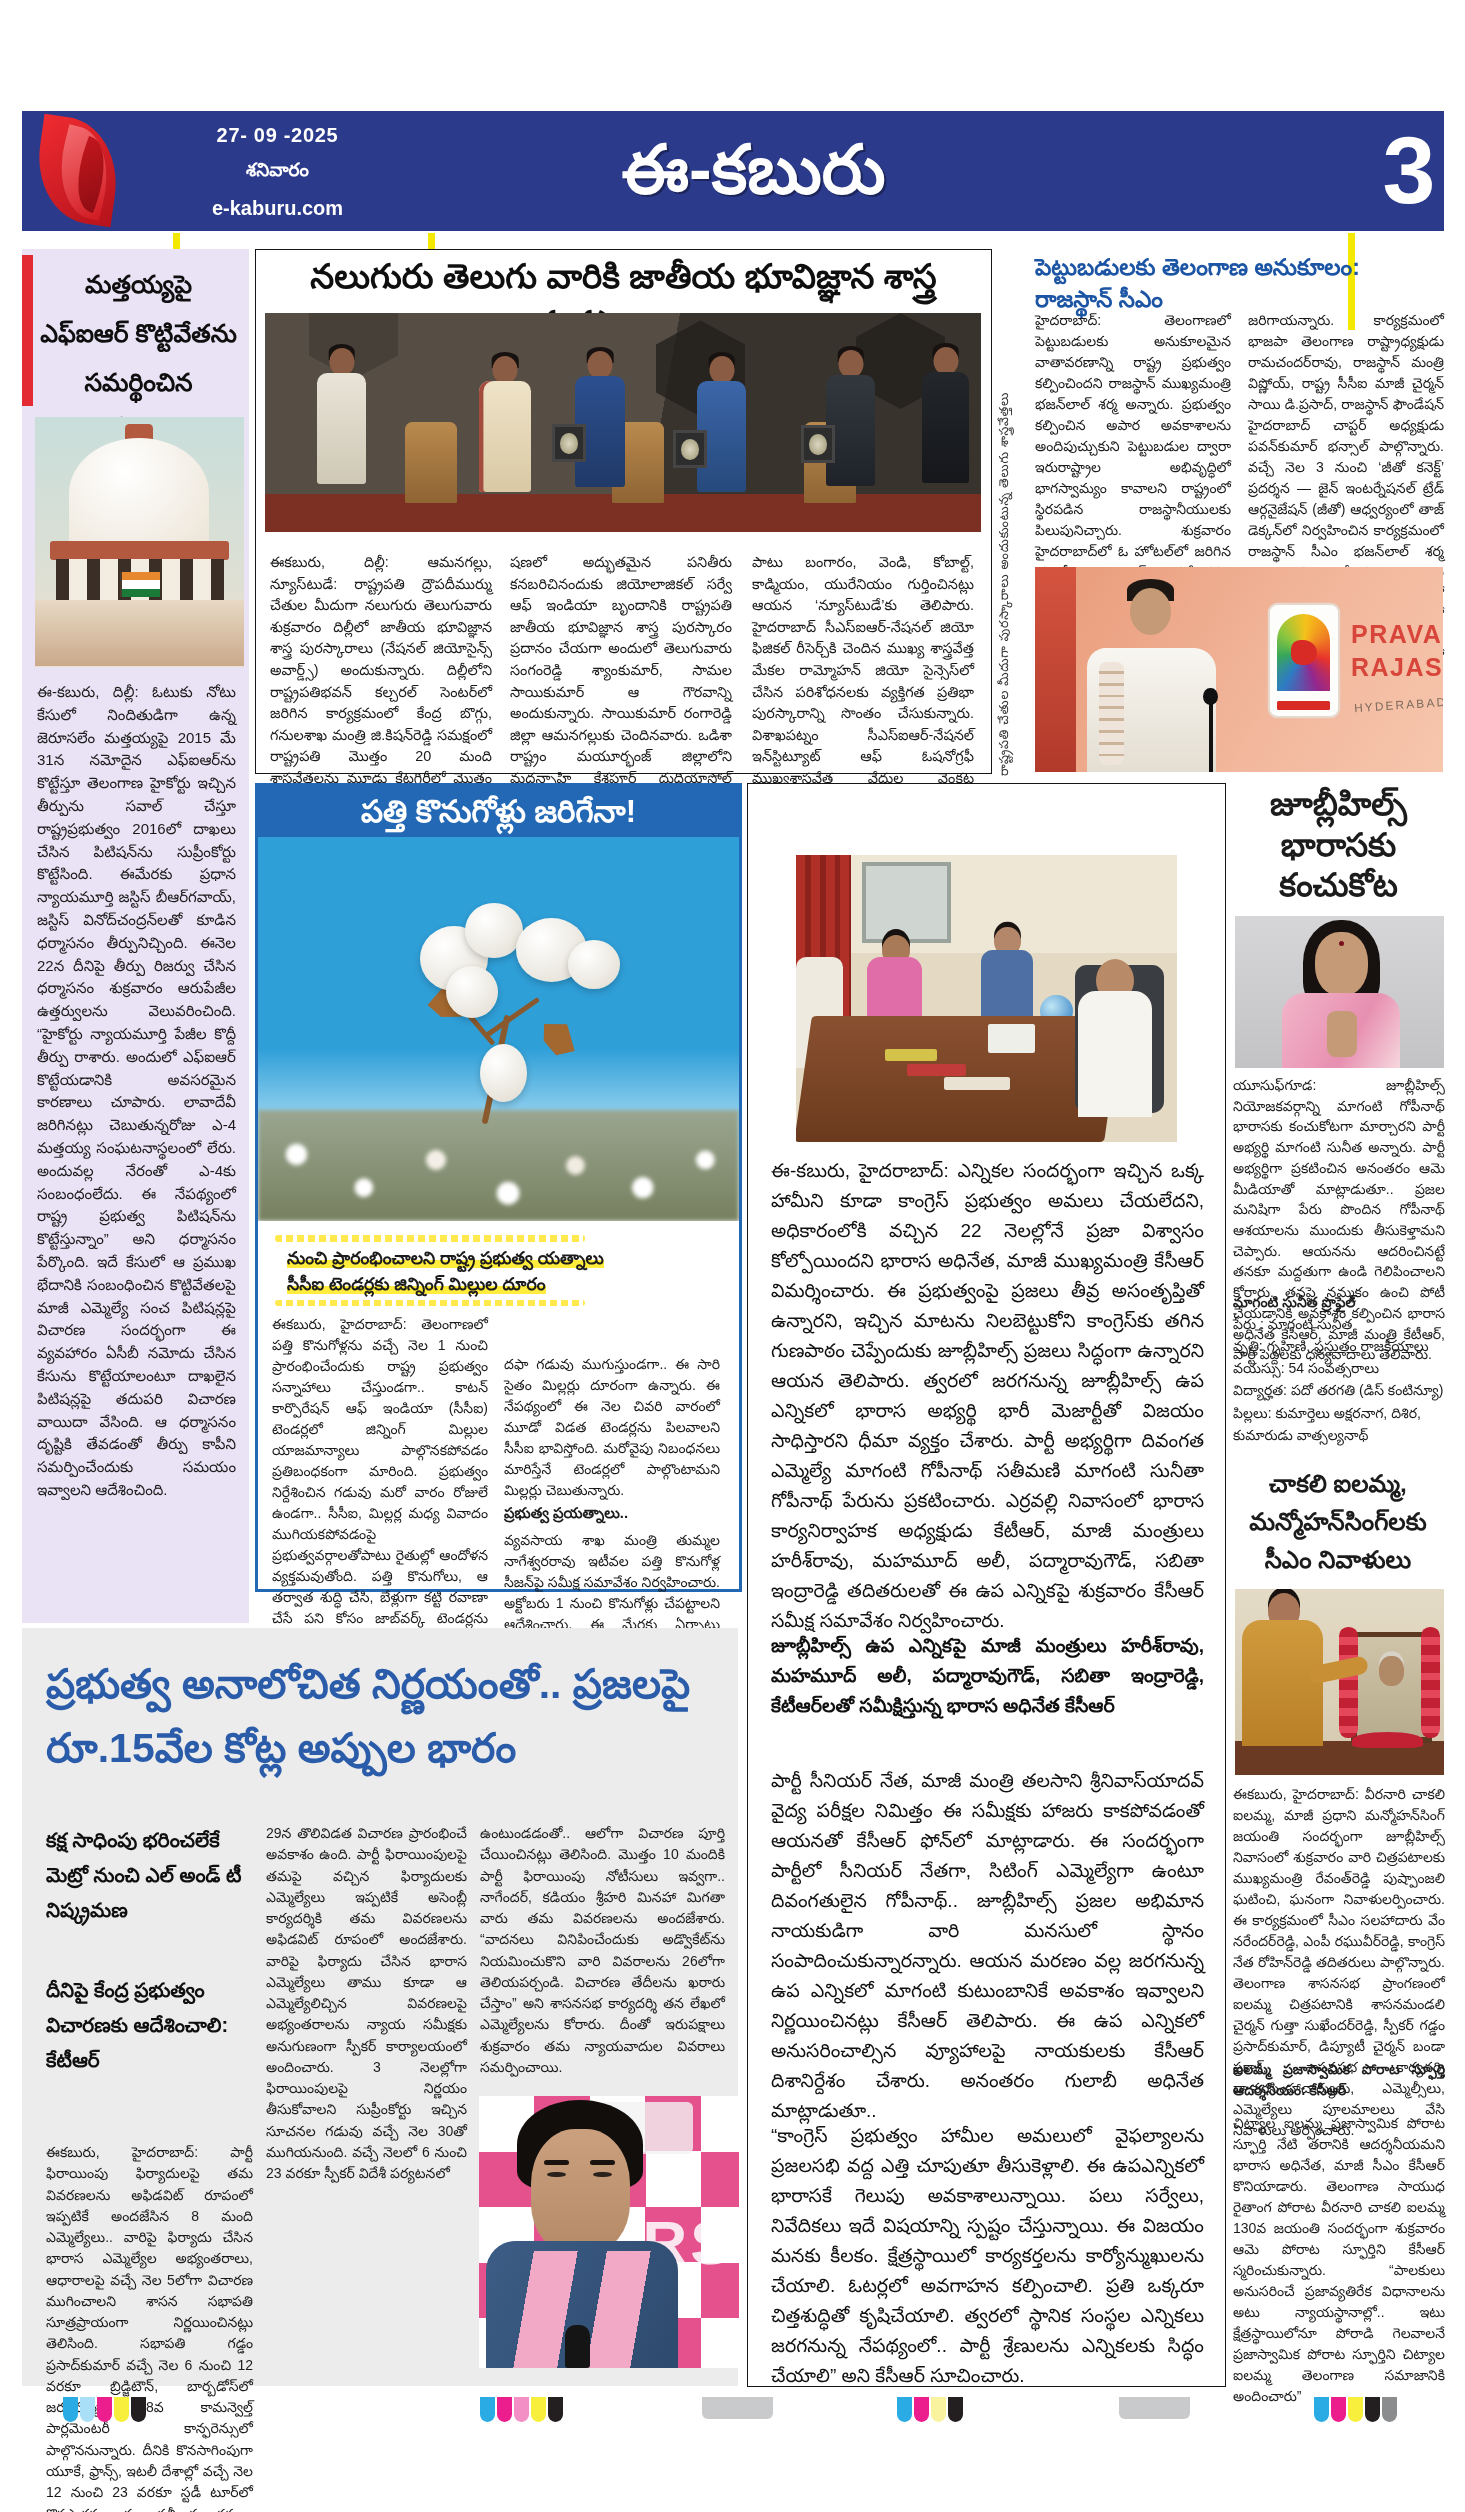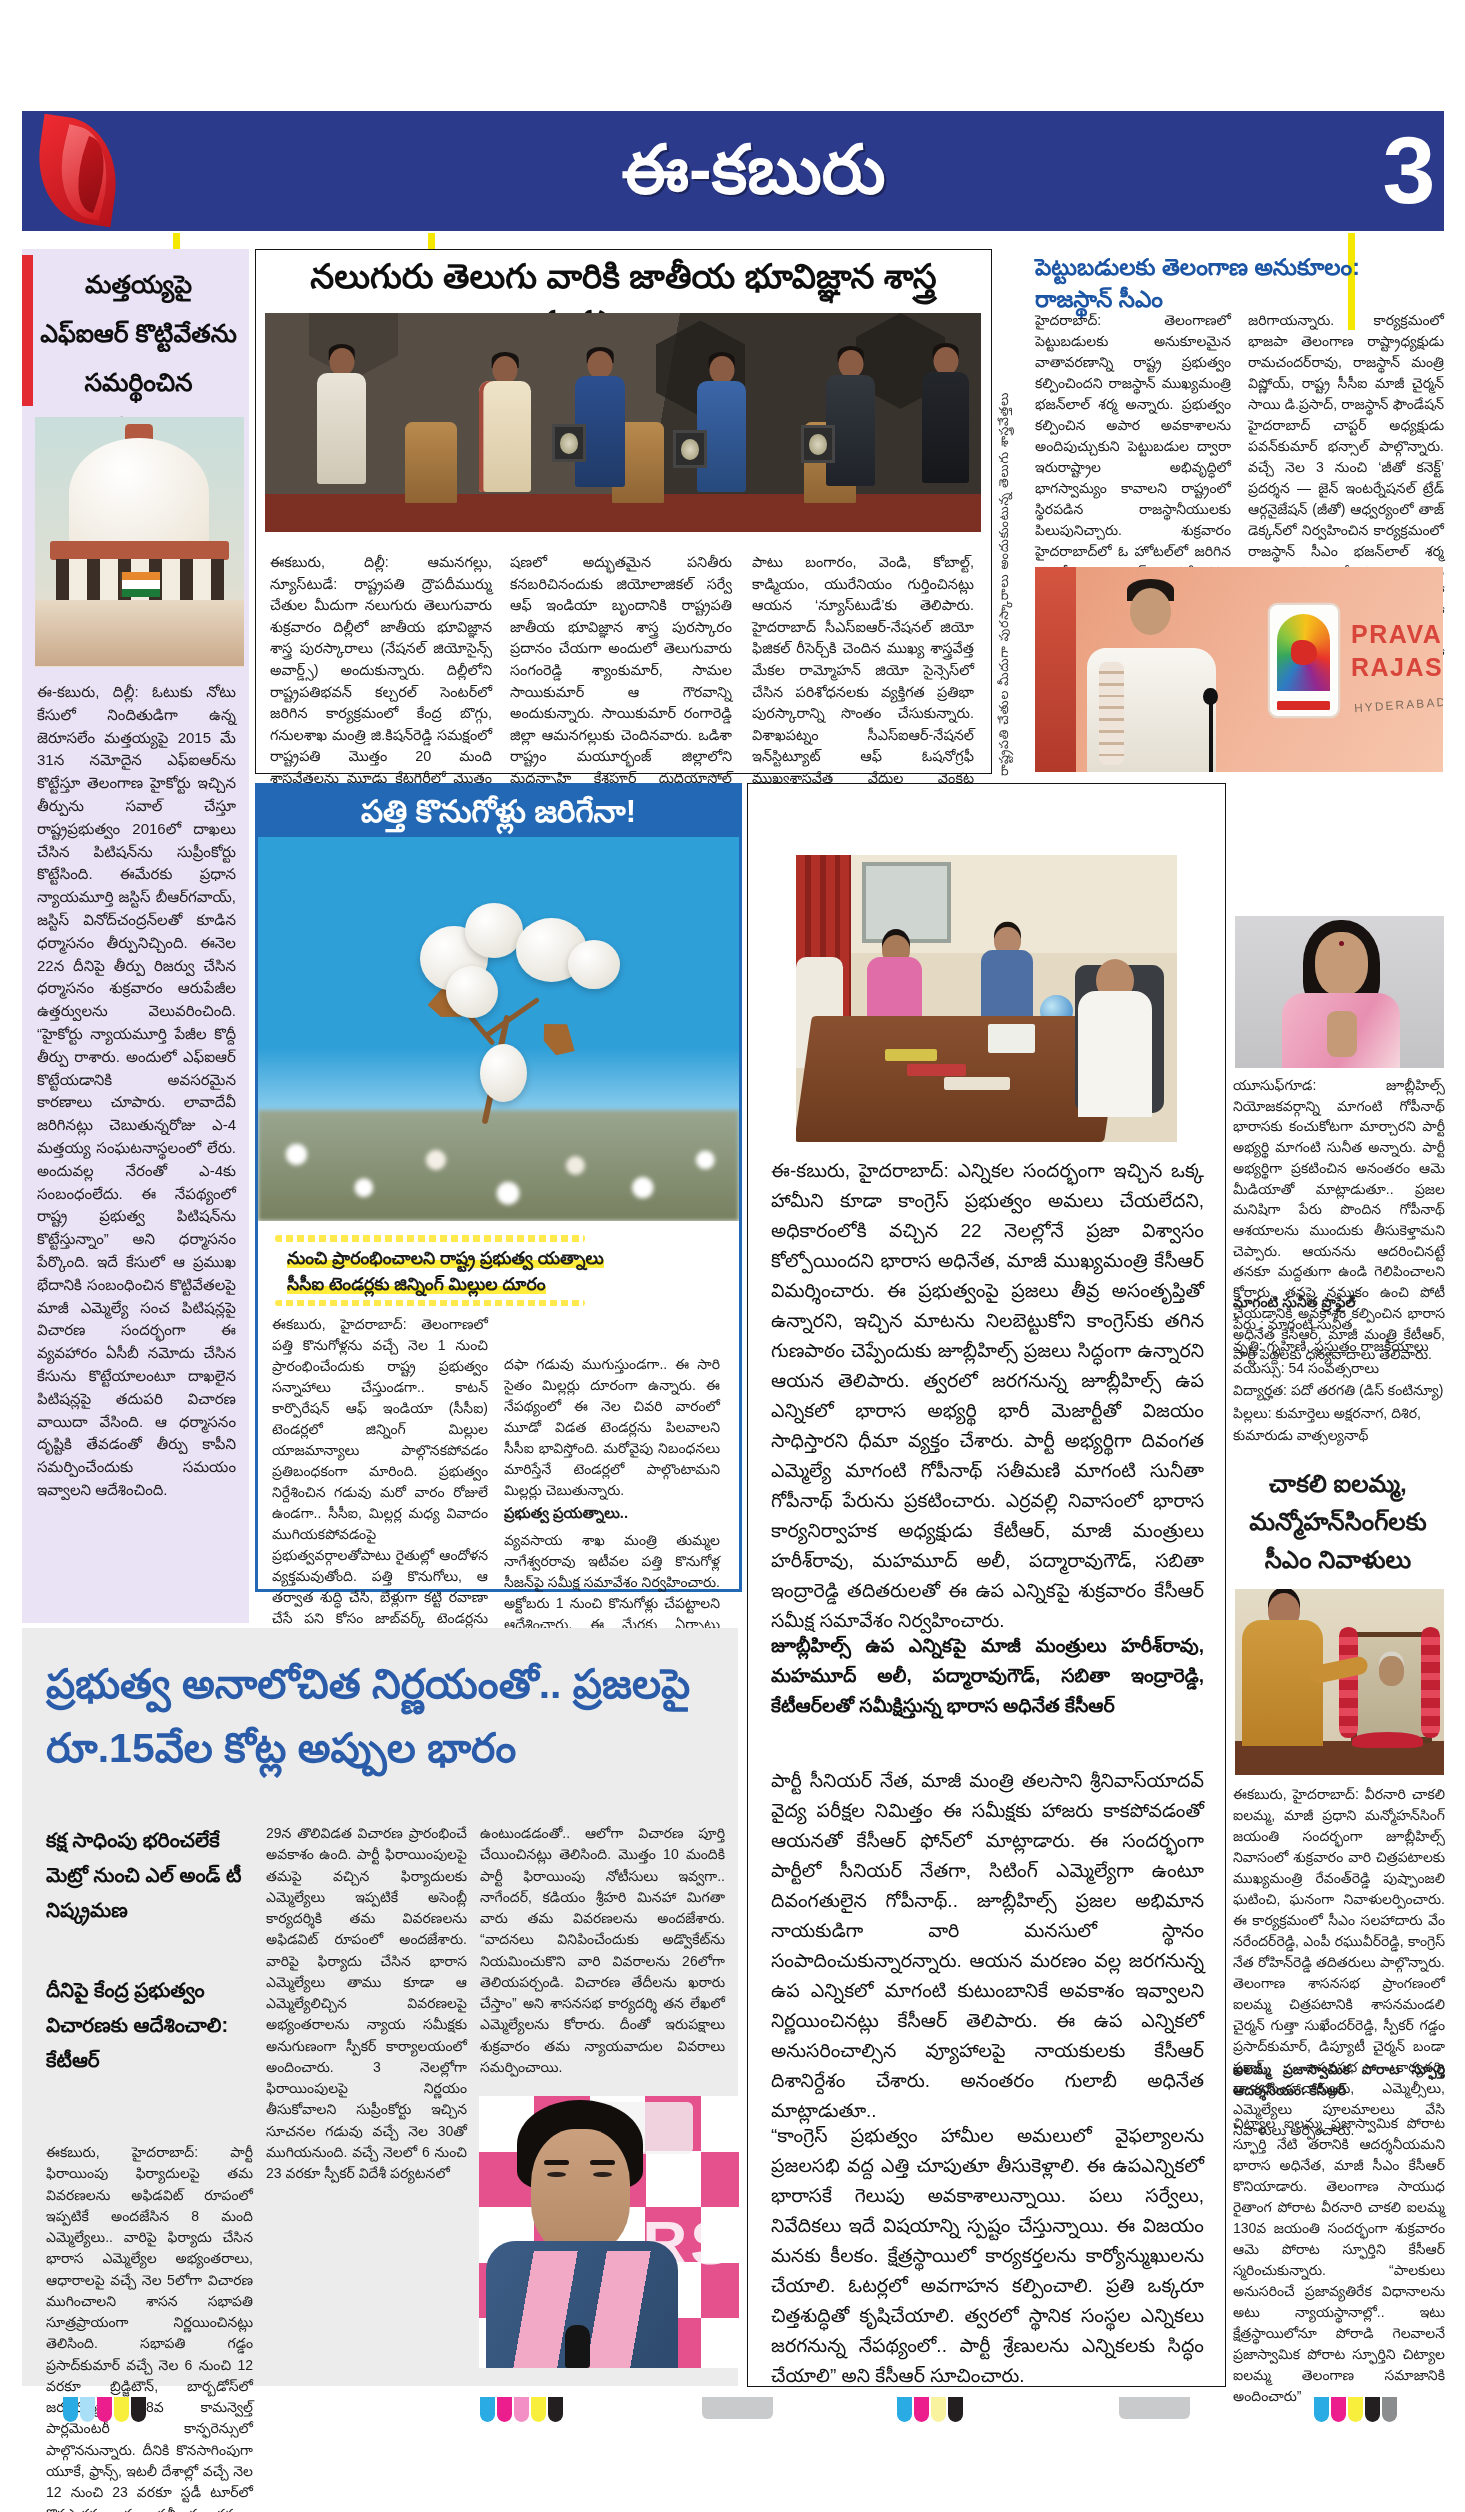"27- 09 -2025" div.abs { html: none -> <div> <div>27- 09 -2025</div> <div>శనివారం</div> <div>e-kaburu.com</div> </div> }
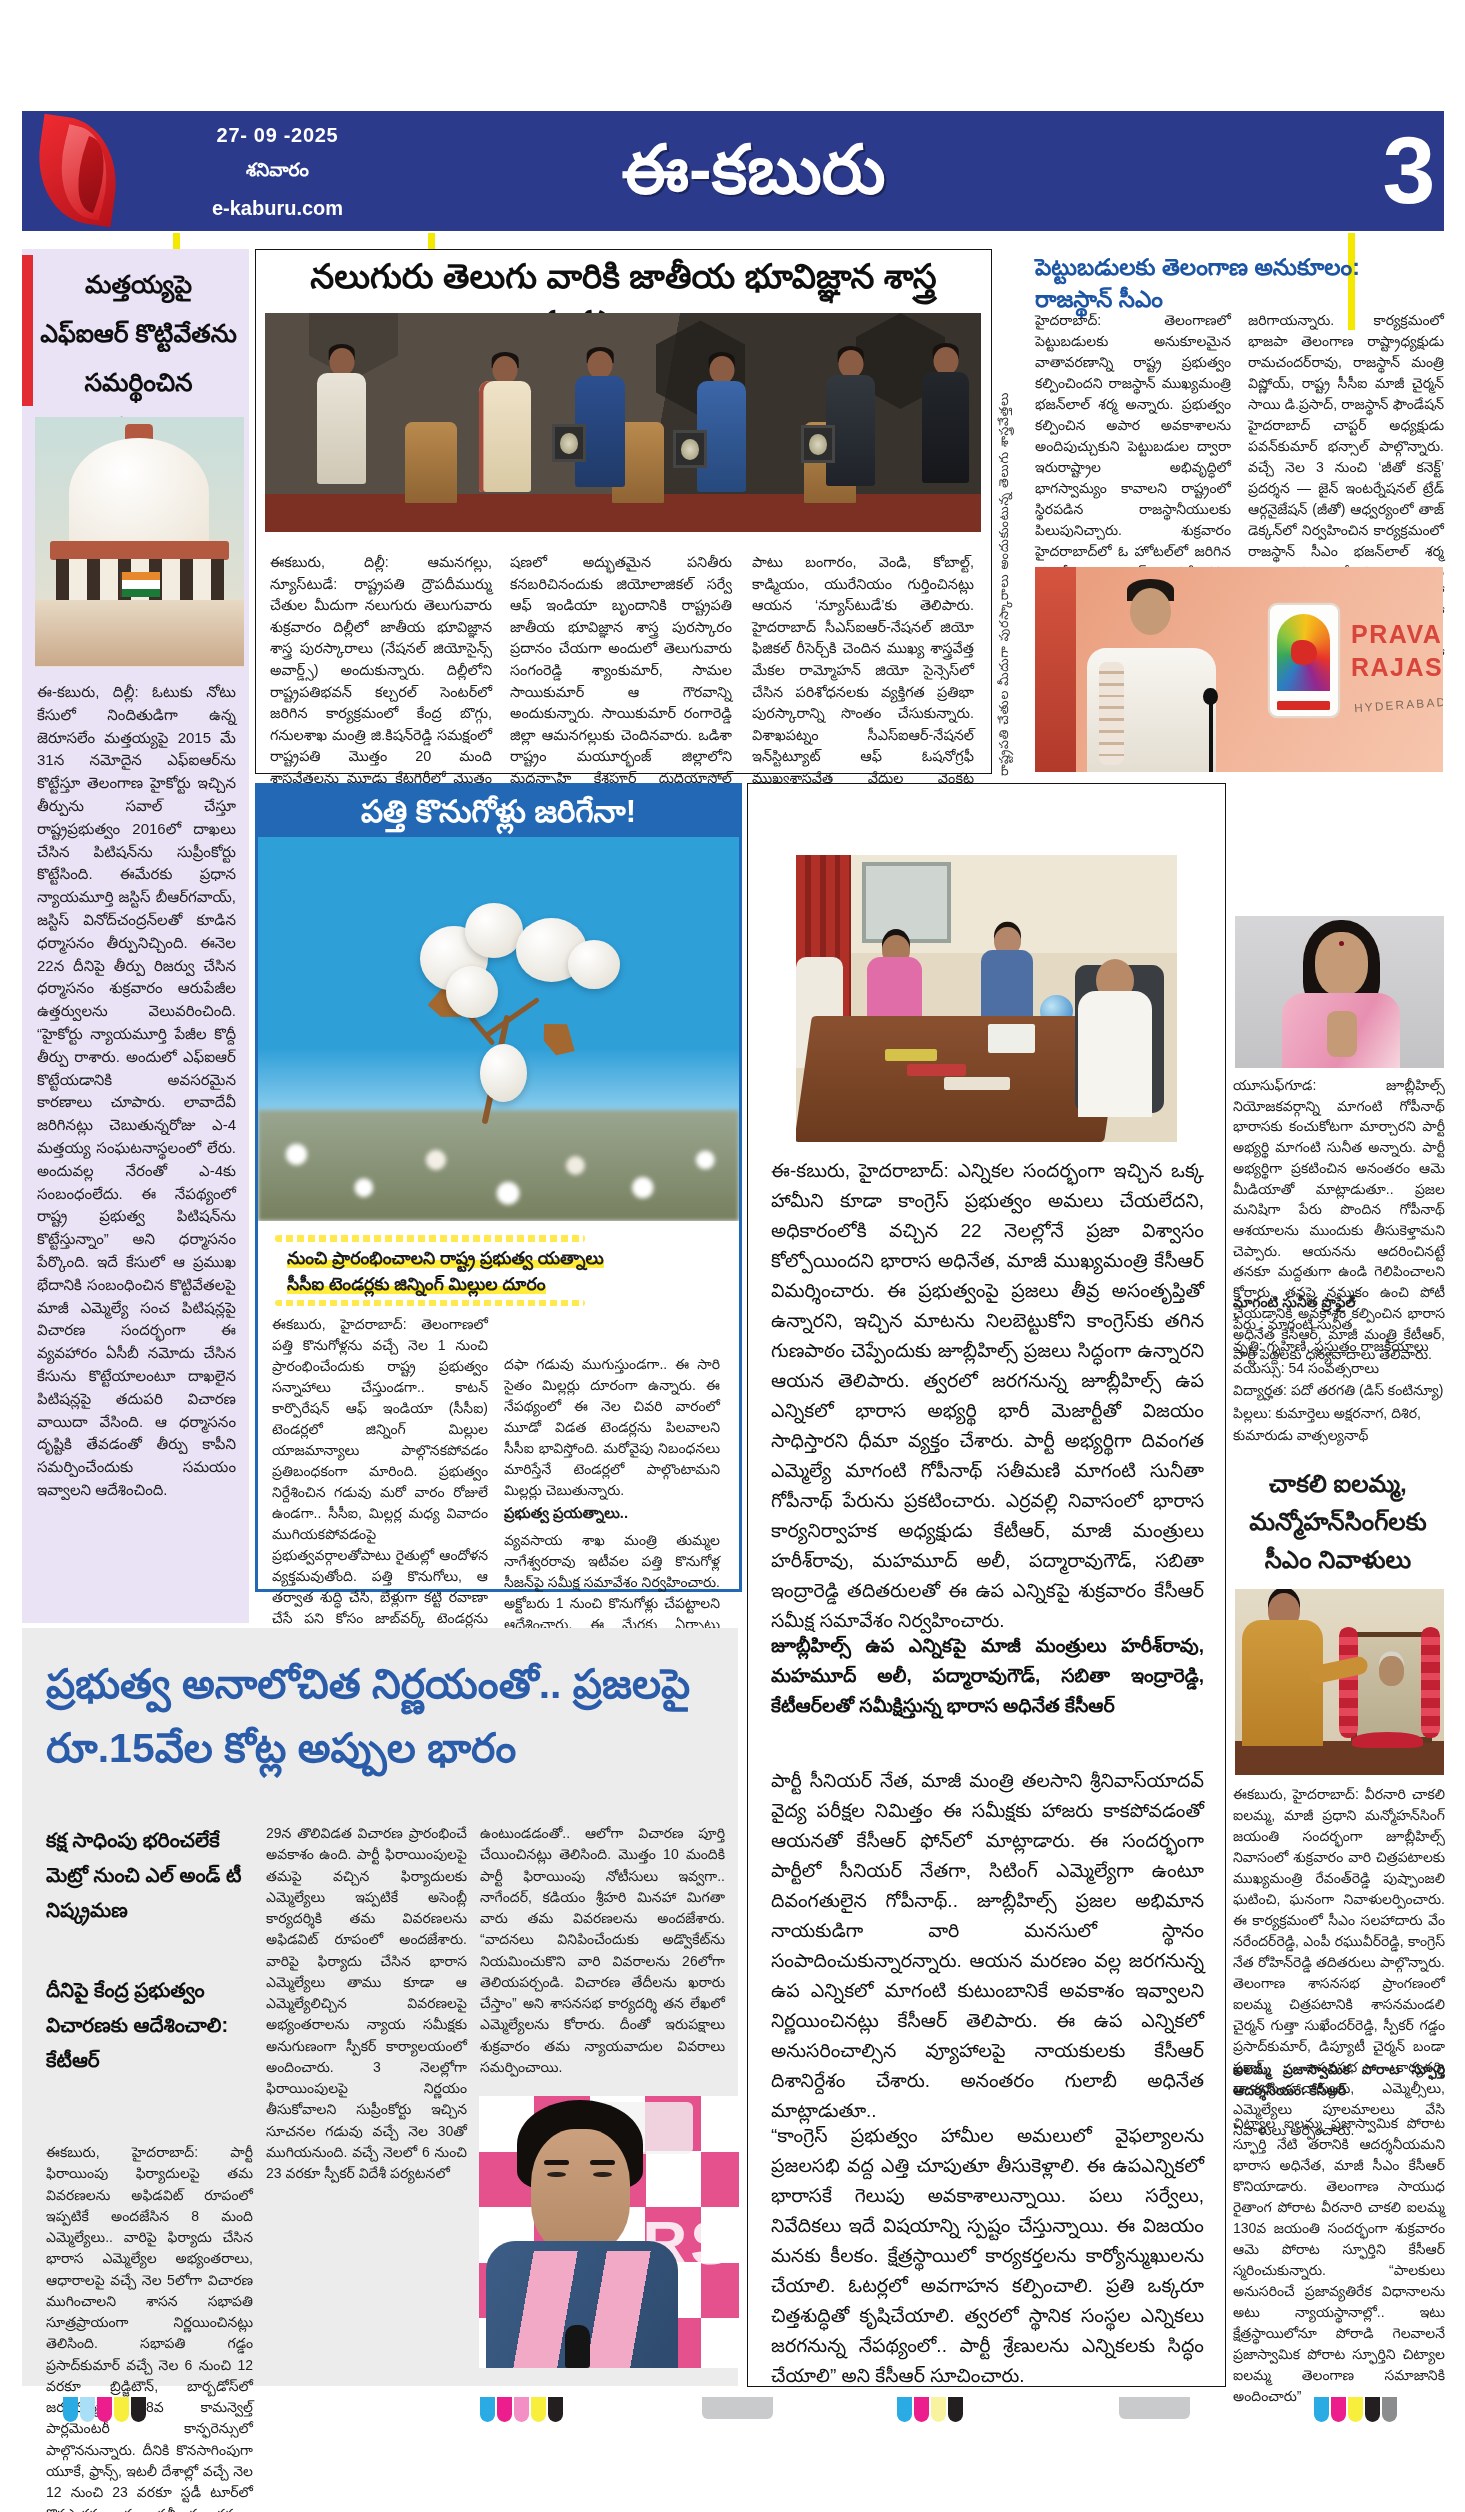"జూబ్లీహిల్స్ భారాసకు కంచుకోట" div.abs { html: none -> <div>జూబ్లీహిల్స్ భారాసకు కంచుకోట</div> }
